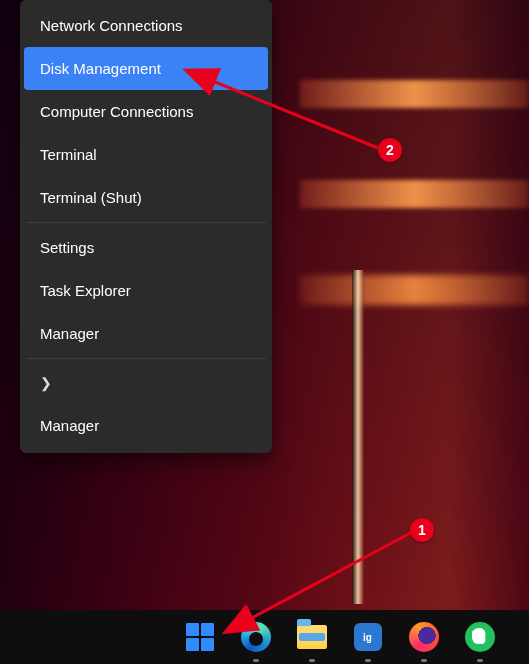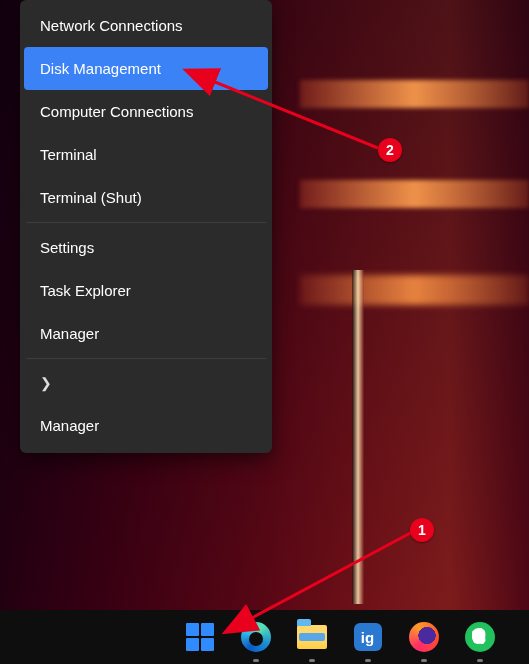"ig" .ig { font-size: 15px -> 10px }
